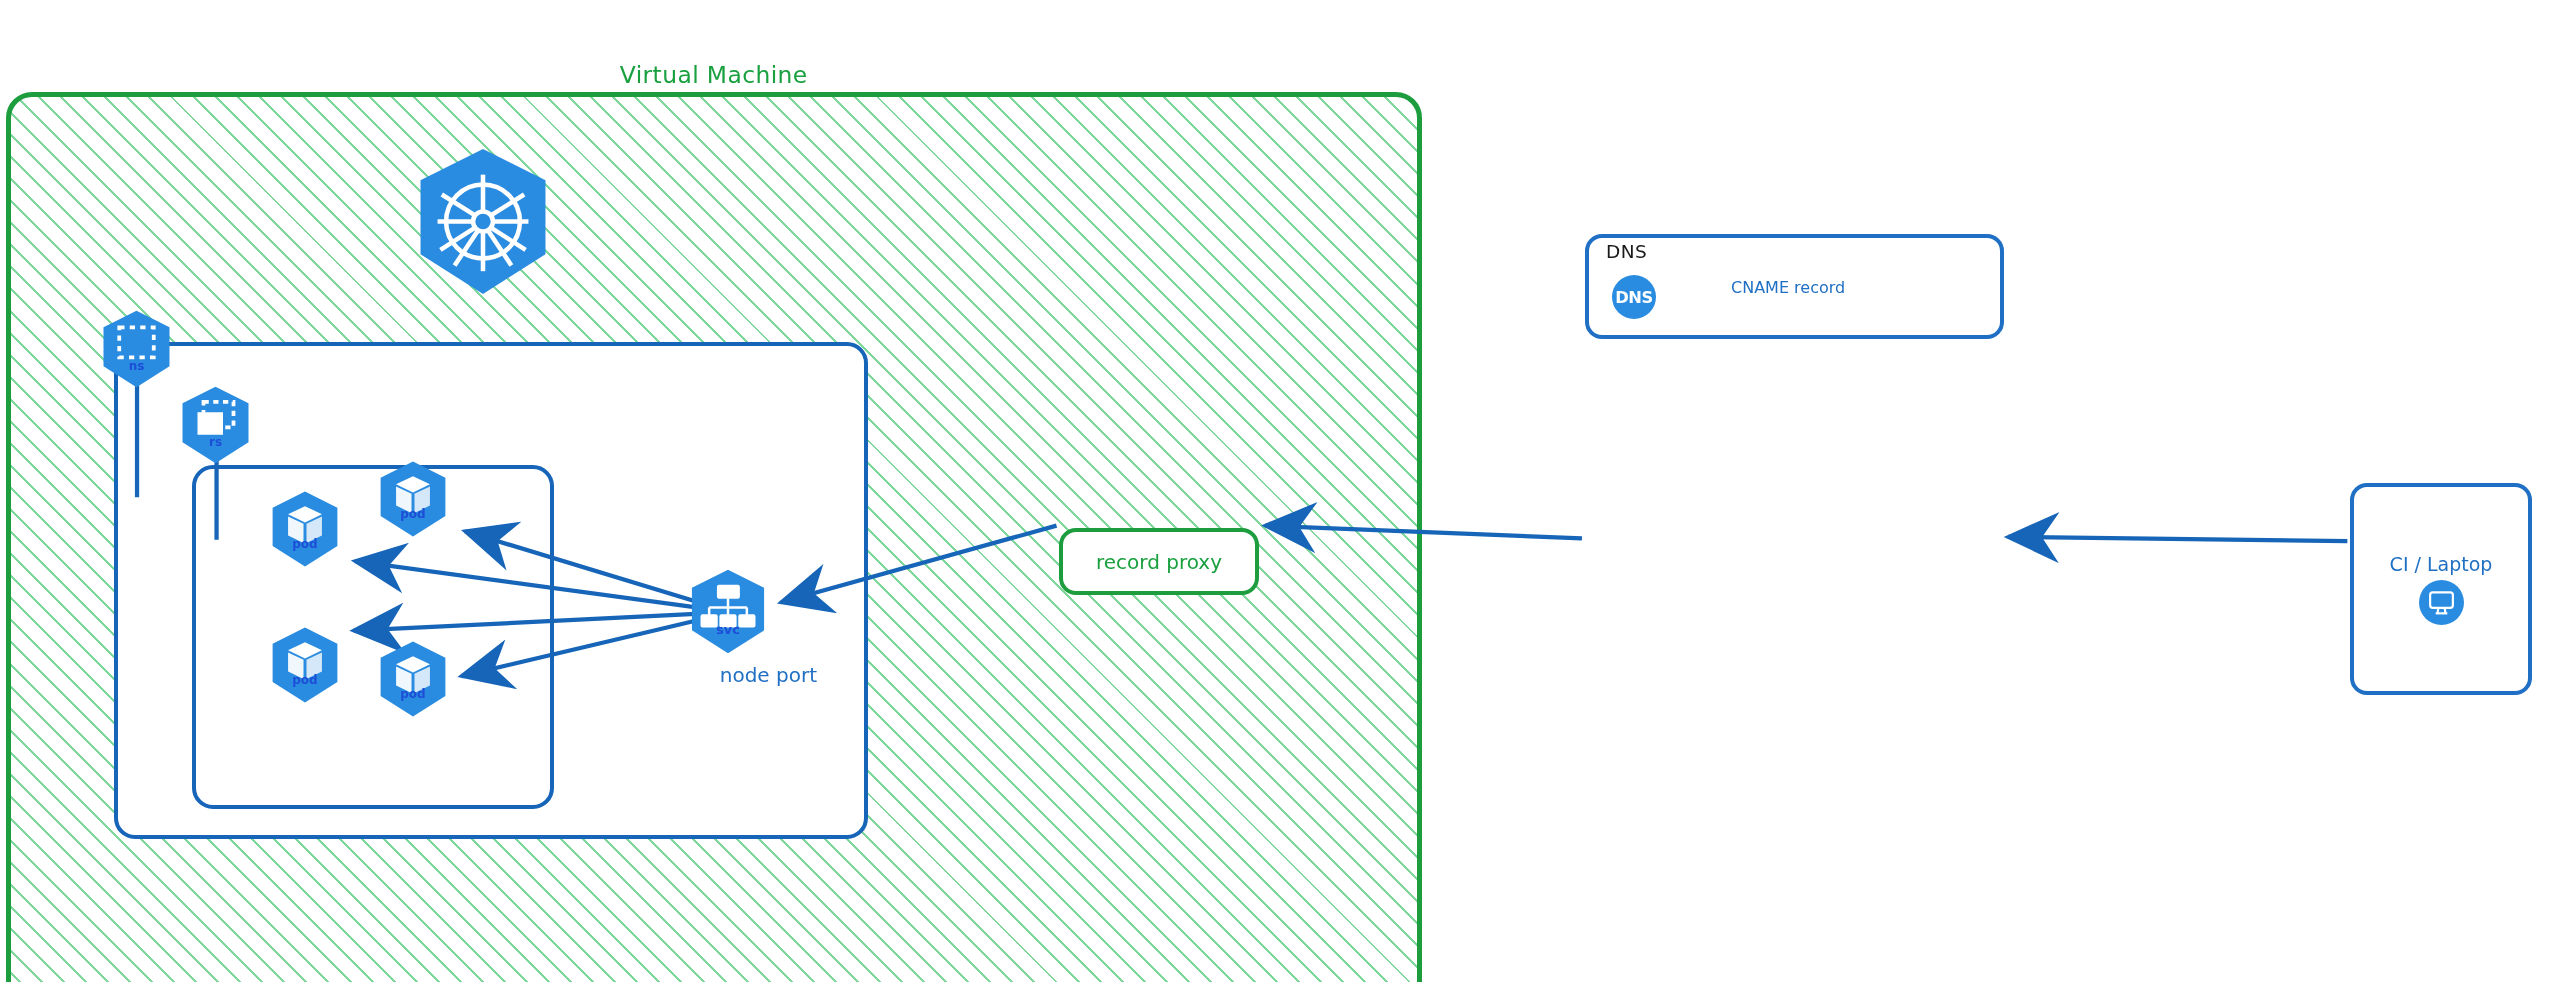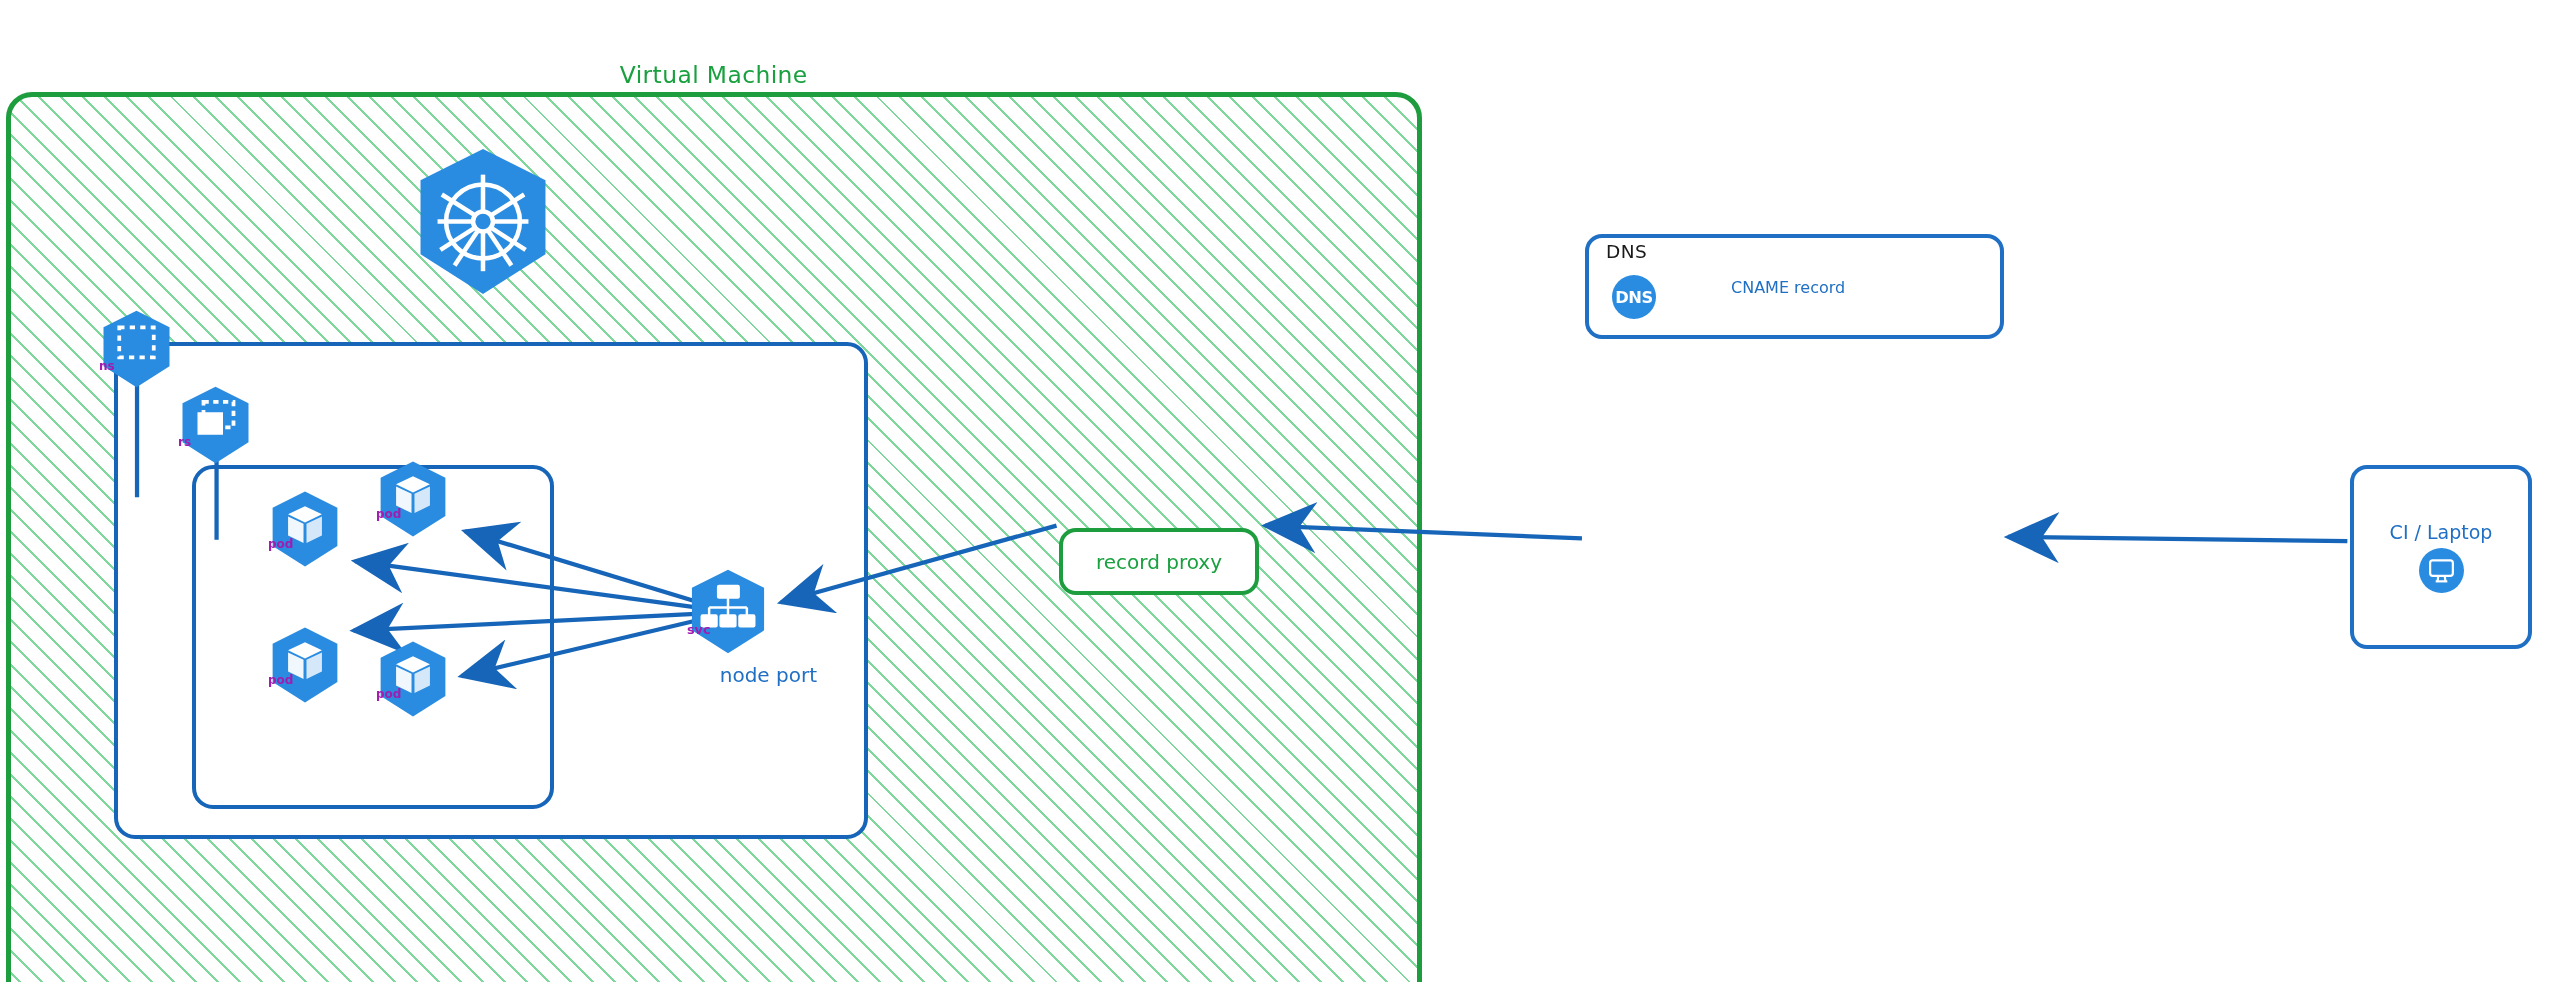"ns" .hex .cap { color: #a21caf -> #1d4ed8; text-align: none -> center }
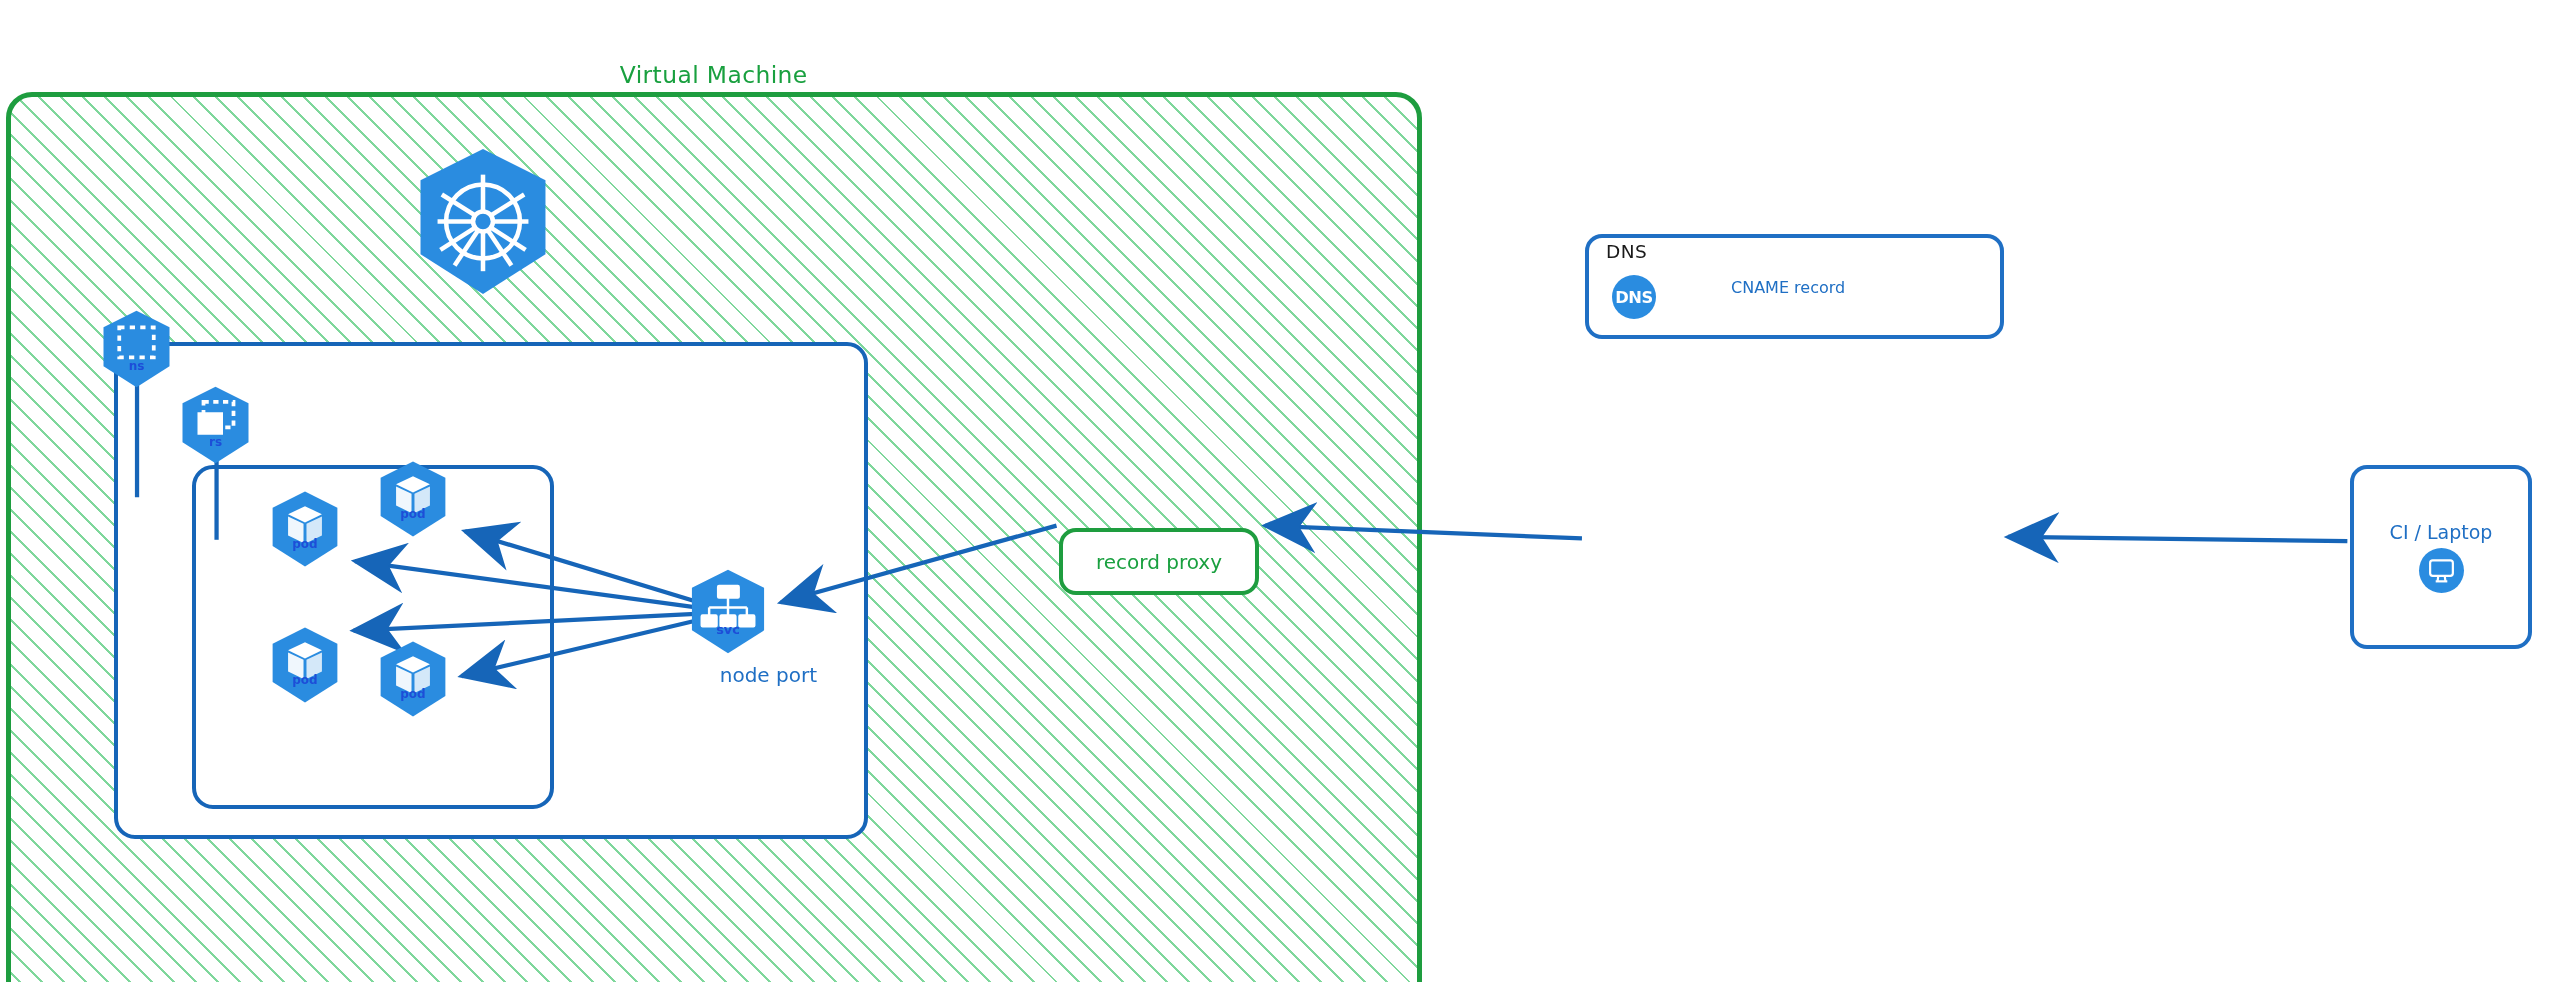"CI / Laptop" #card-ci { height: 184px -> 212px; top: 424px -> 442px }
